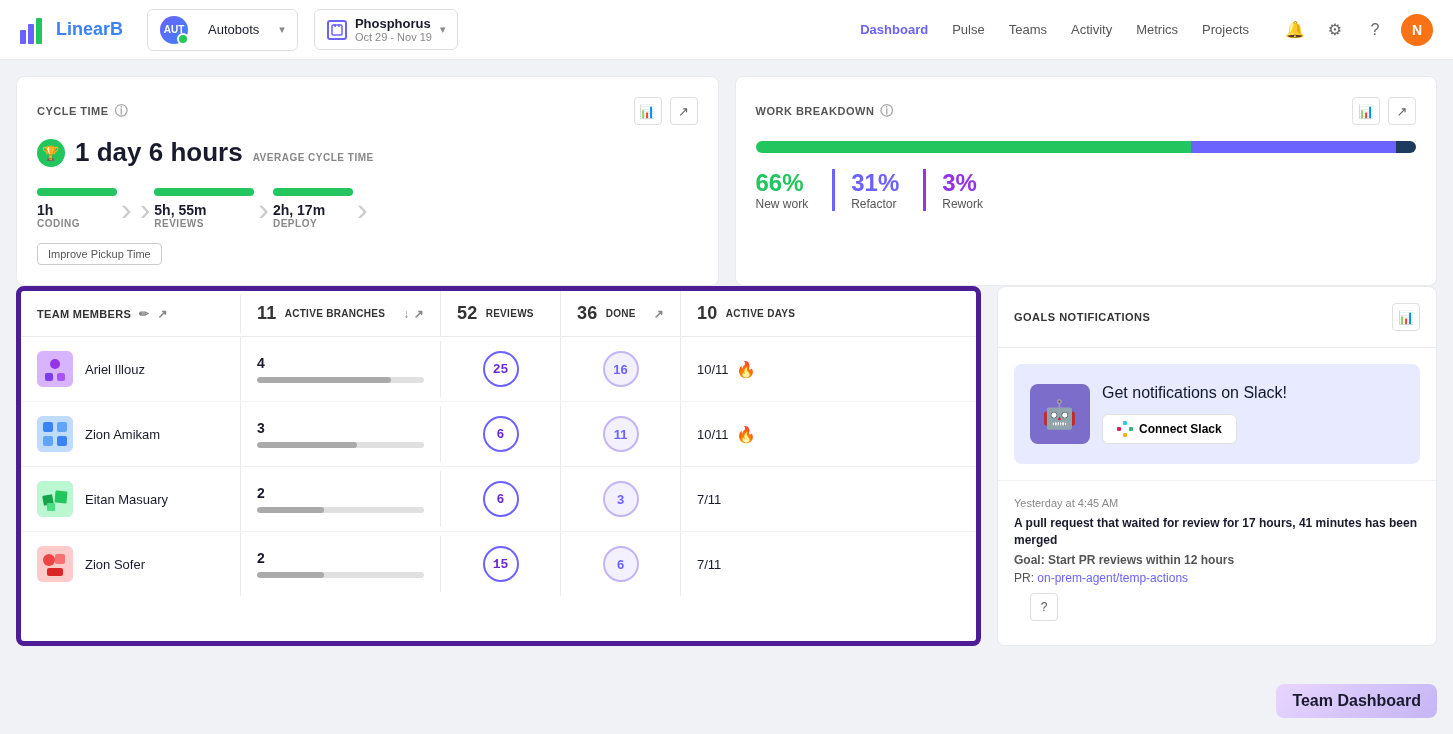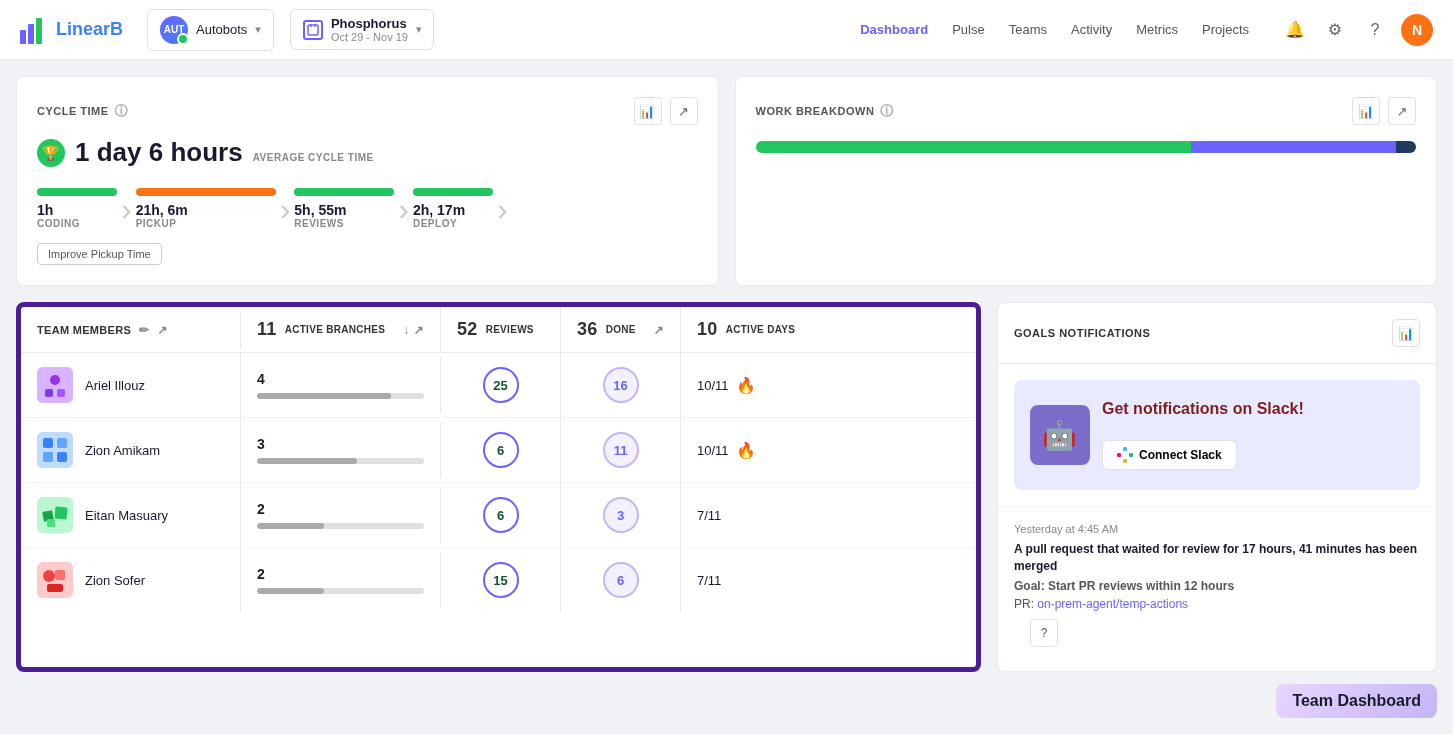"AUT" .team-selector { gap: 8px -> 20px }
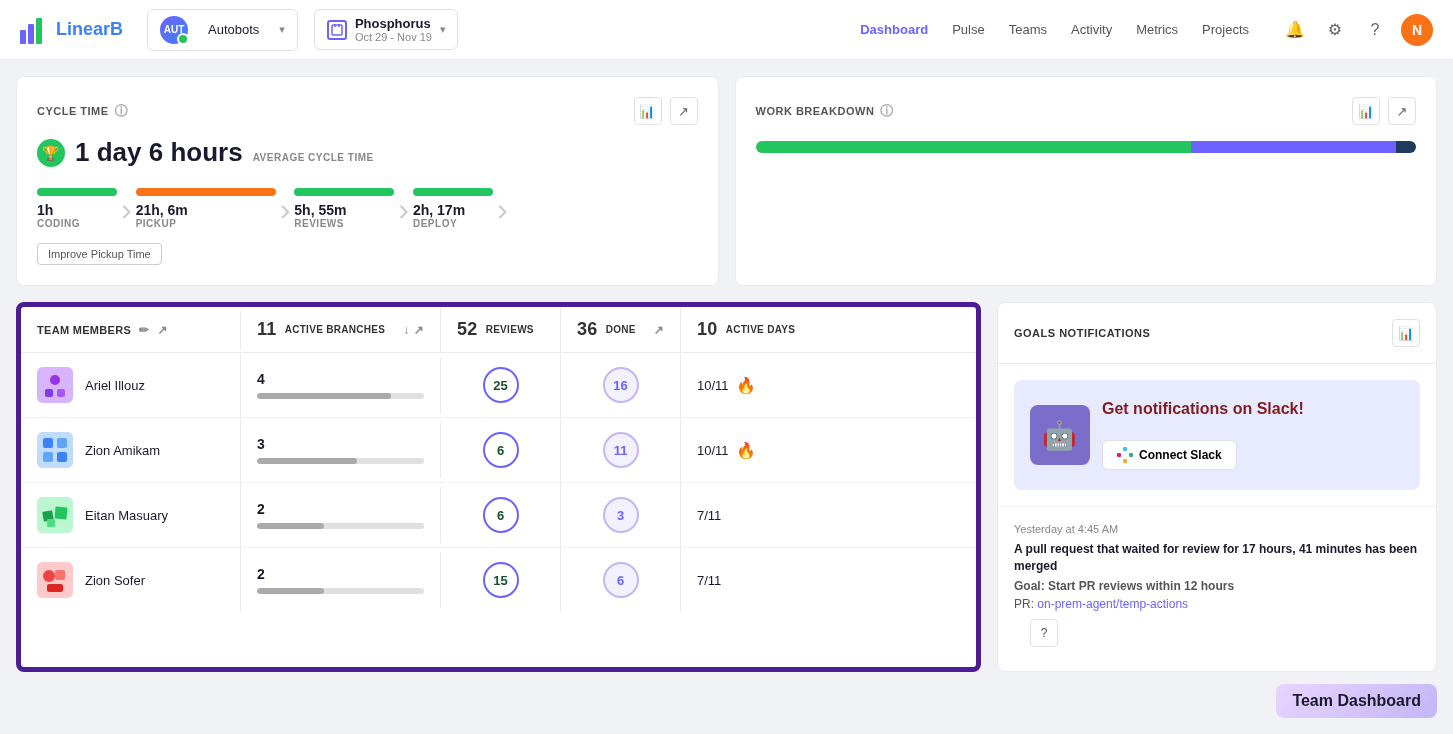"CYCLE TIME" .main { gap: 16px -> none }
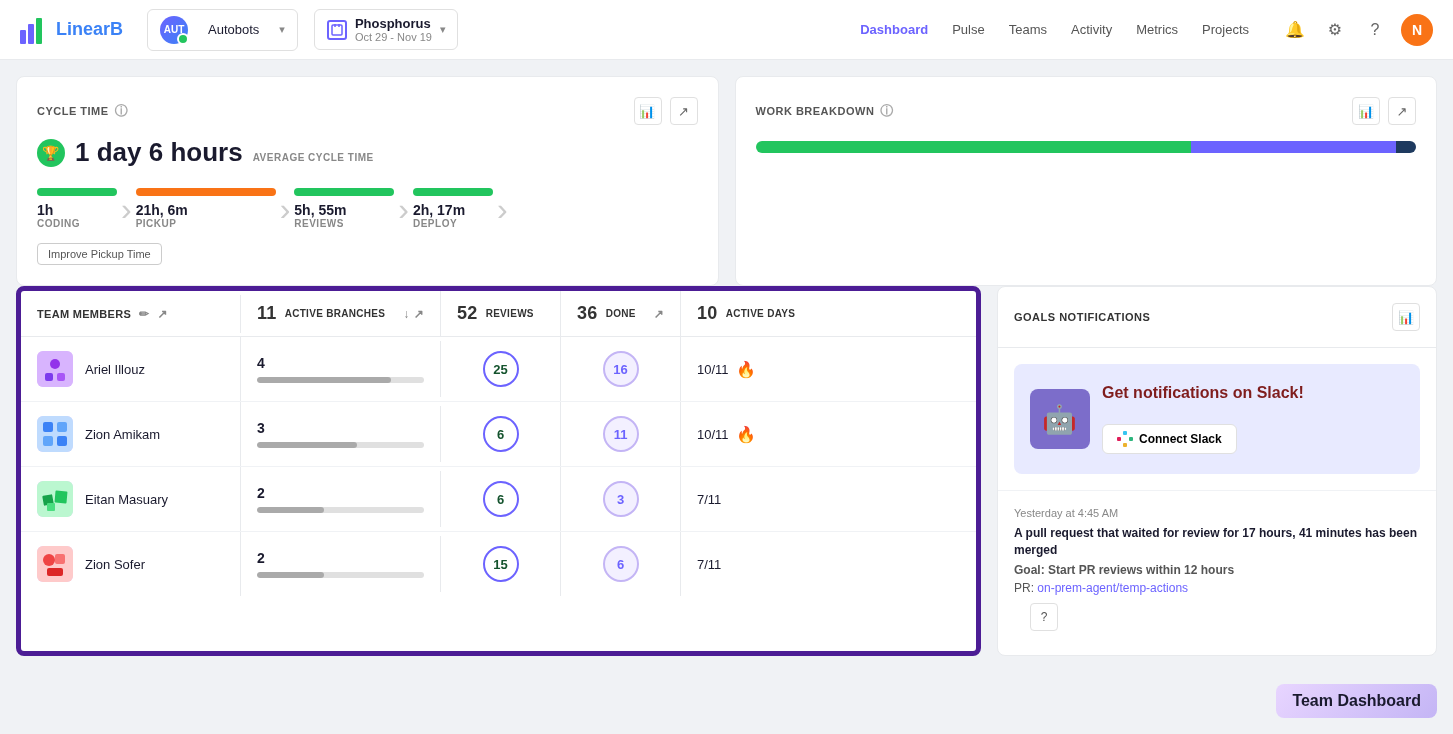"66%" div.wb-stats { html: none -> <div> <div> <span>66%</span> <span>New work</span> </div> <div> <span>31%</span> <span>Refactor</span> </div> <div> <span>3%</span> <span>Rework</span> </div> </div> }
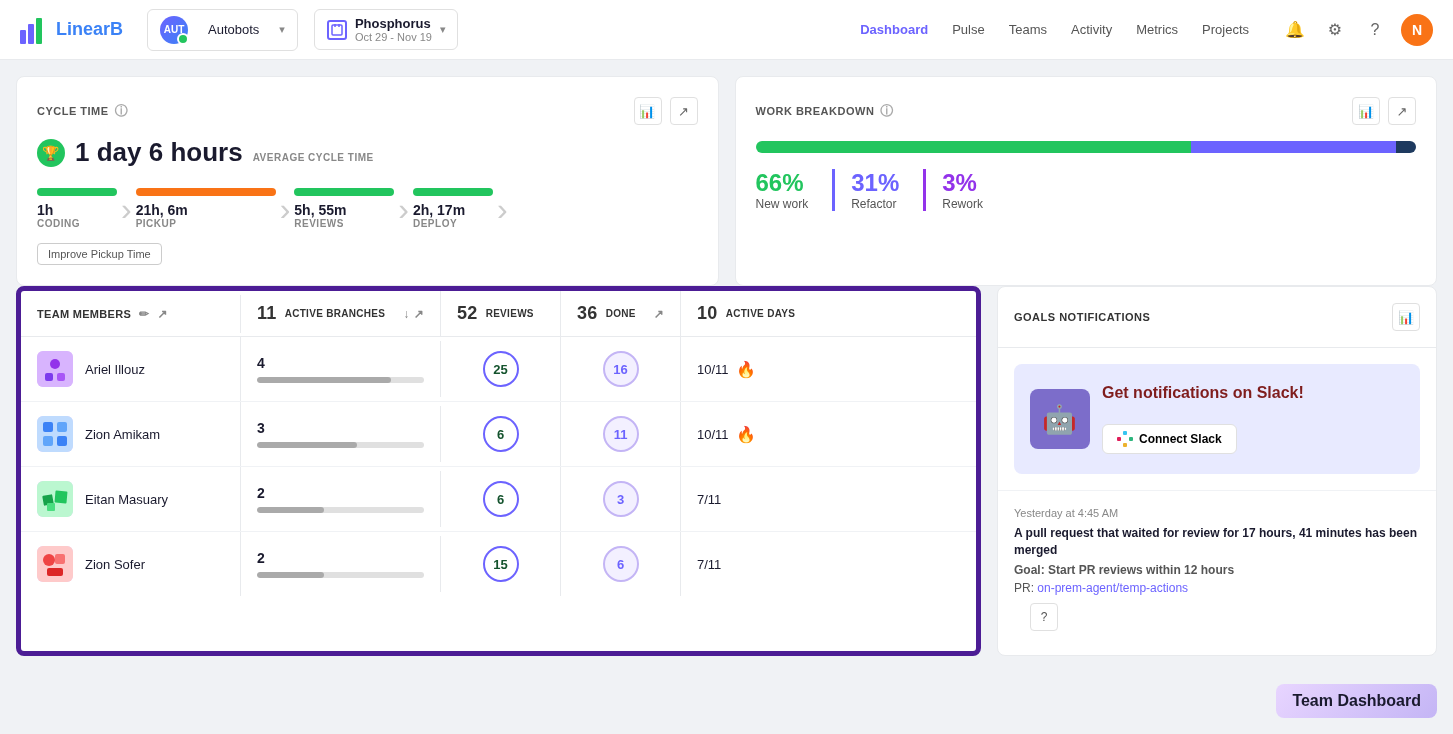"21h, 6m" div.stage { html: <div> <div></div> <div>21h, 6m</div> <div>PICKUP</div> </div> -> none }
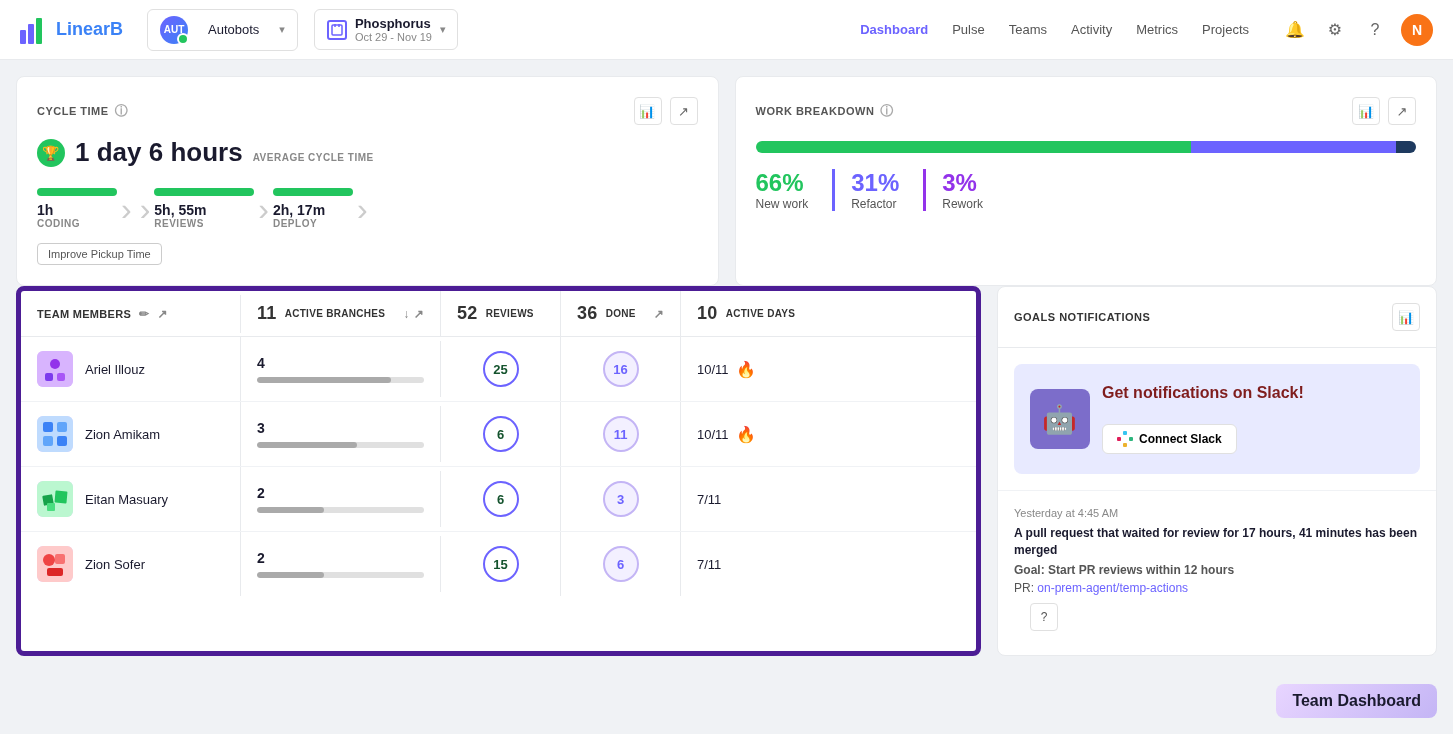"25" .badge { color: #14532d -> #6d28d9; font-family: none -> Liberation Mono, monospace }
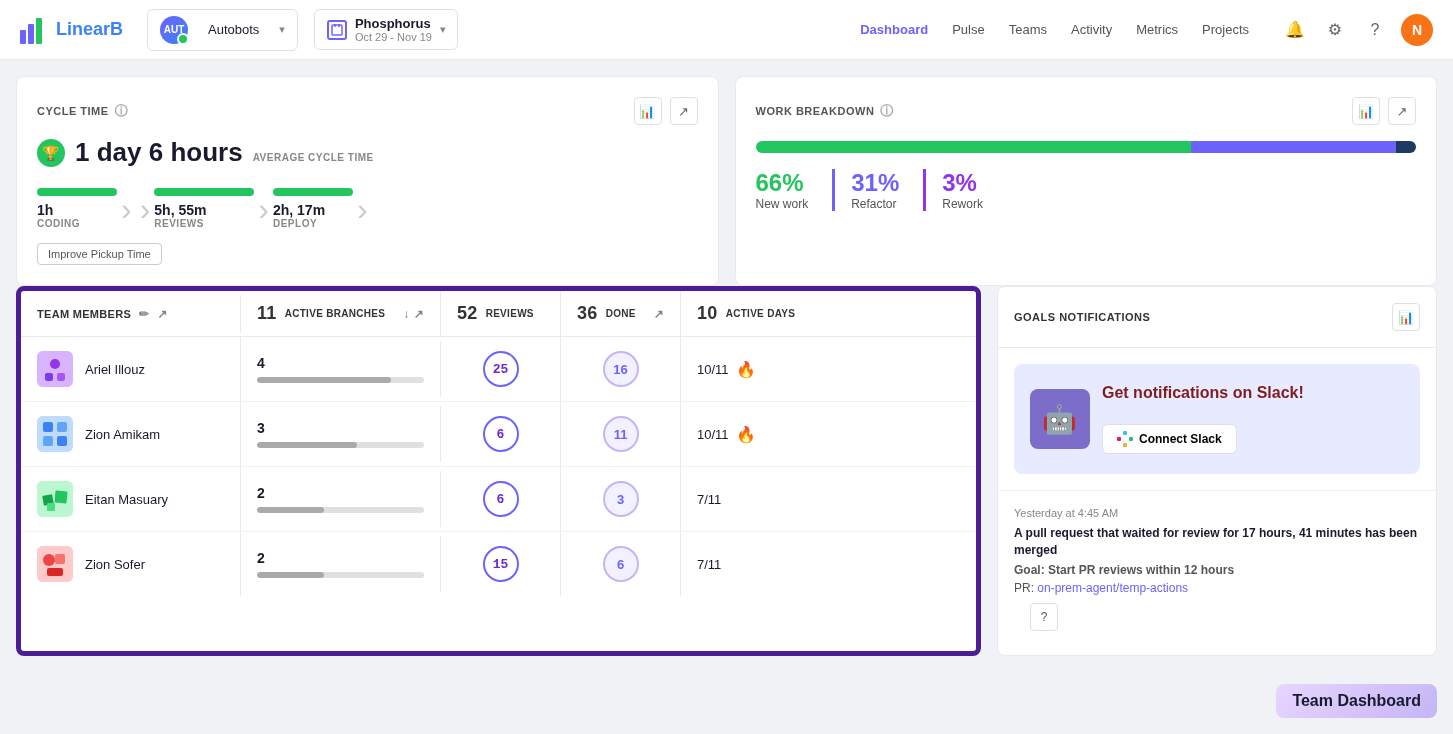"Get notifications on Slack!" .slack-title { color: #7f1d1d -> #0f172a; font-weight: 700 -> 400; margin-bottom: 22px -> 12px }
